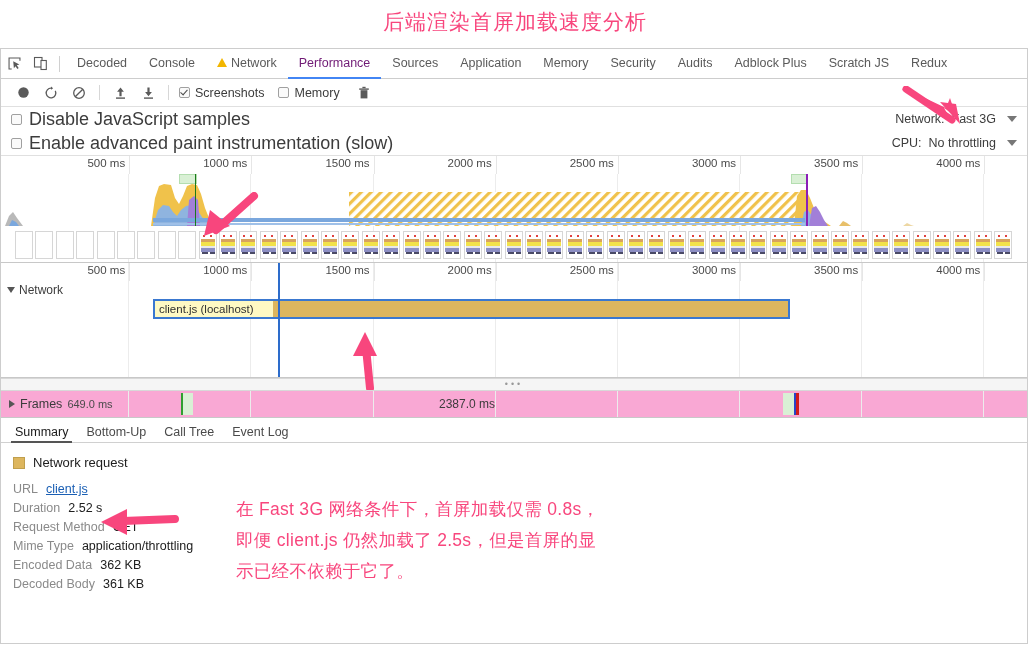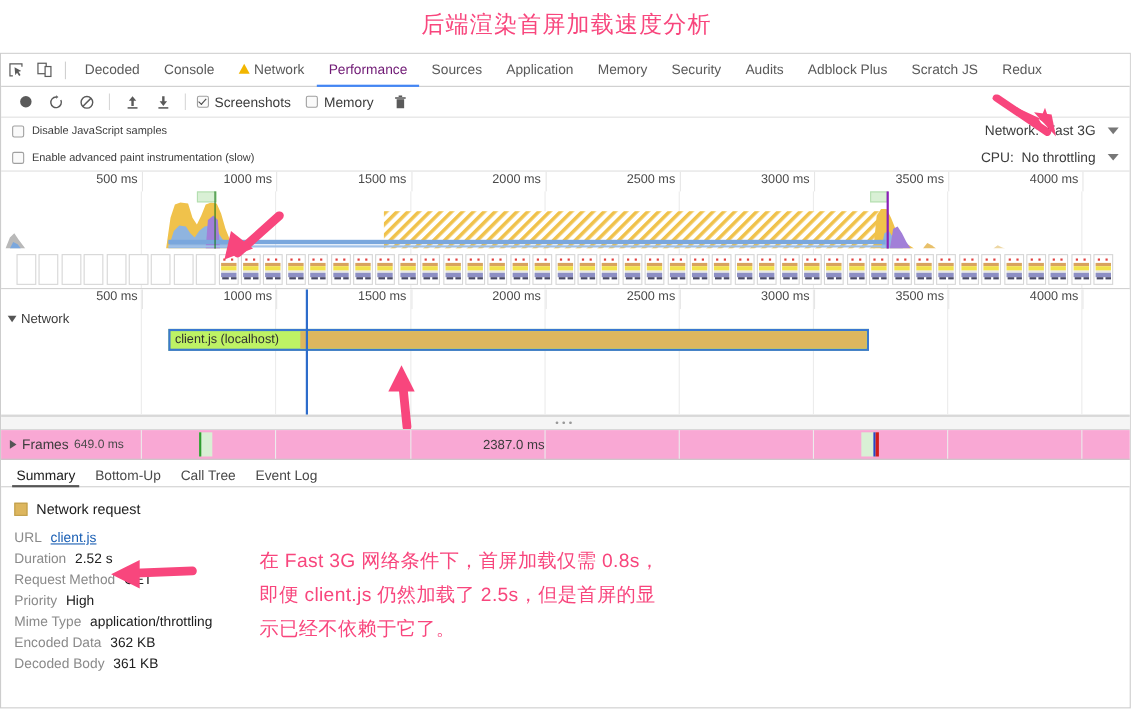"Disable JavaScript samples" .srow-left span { font-size: 10px -> 18px }
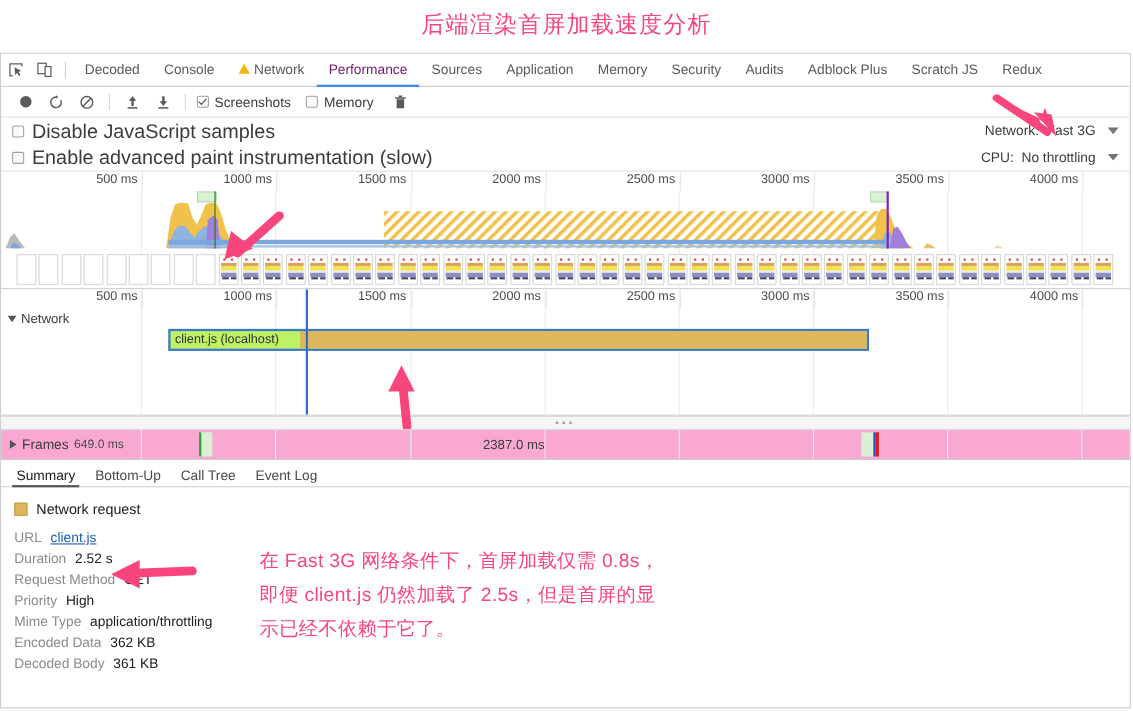"client.js (localhost)" .reqbar { background: #bef264 -> #fef9c3 }
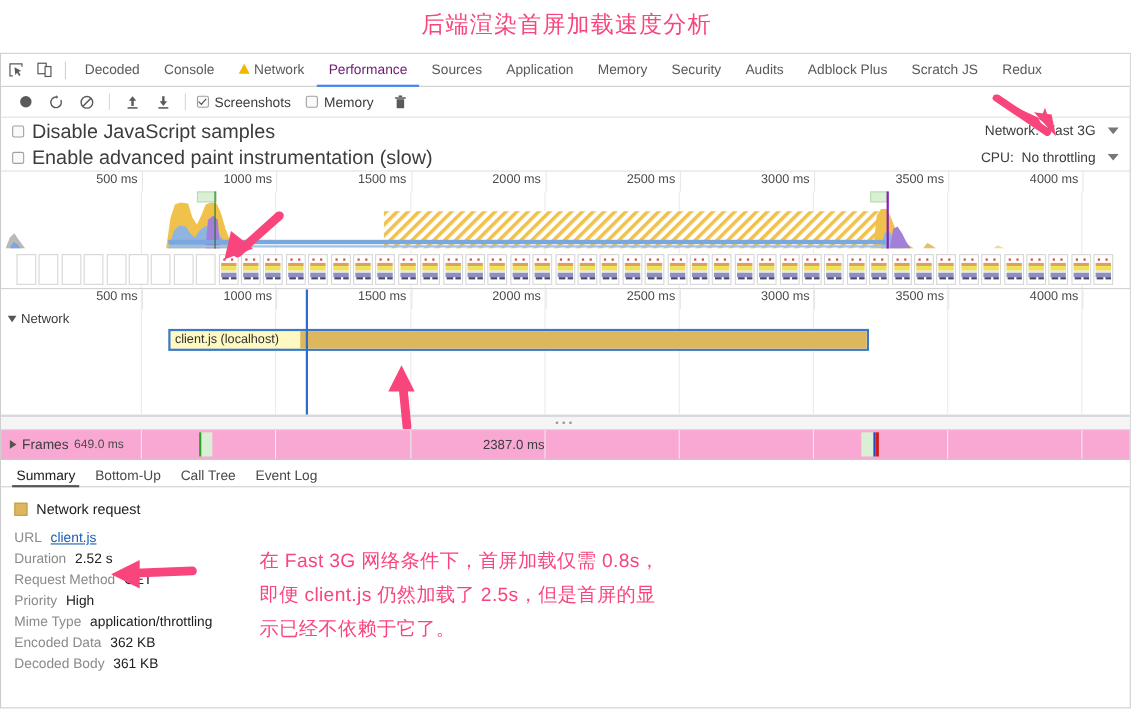"Priority" div.kvrow { html: <div> <span>Priority</span> <span>High</span> </div> -> none }
